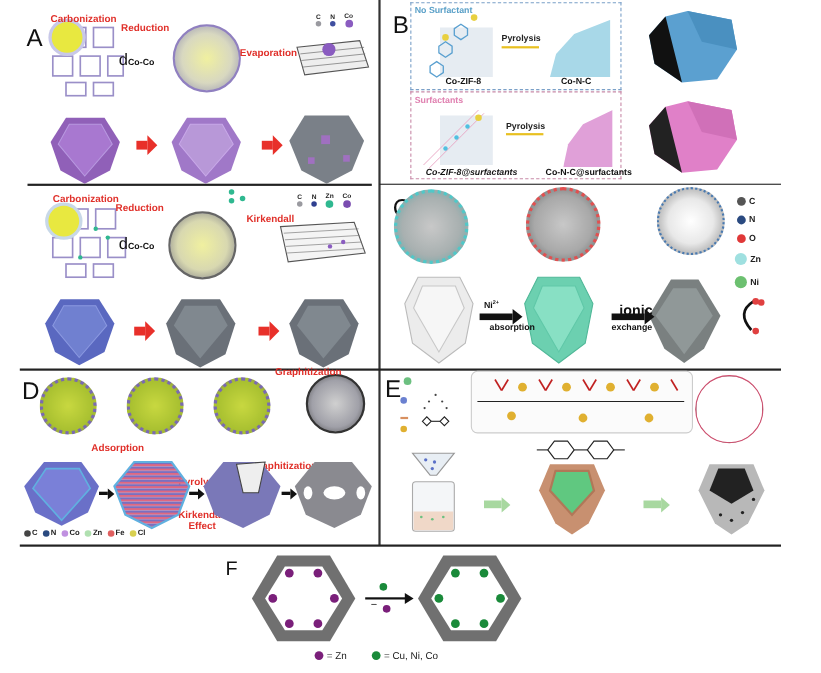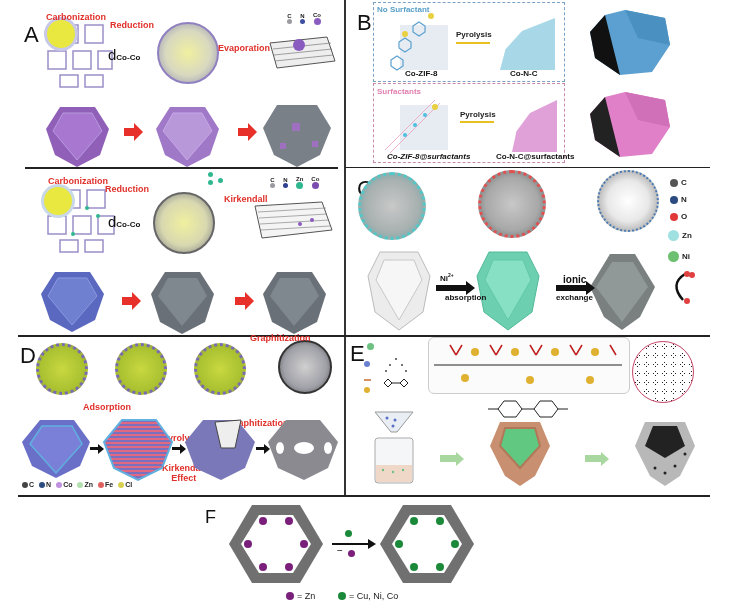"ionic" div.abs { font-size: 10px -> 13px }
